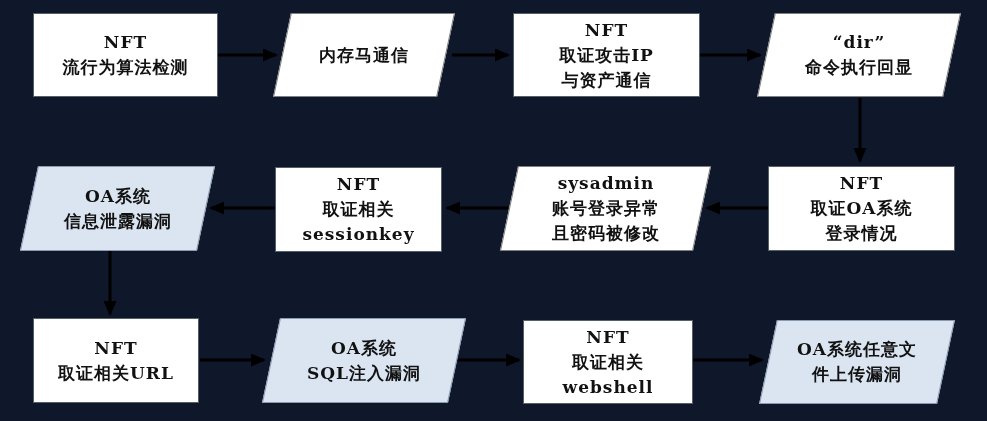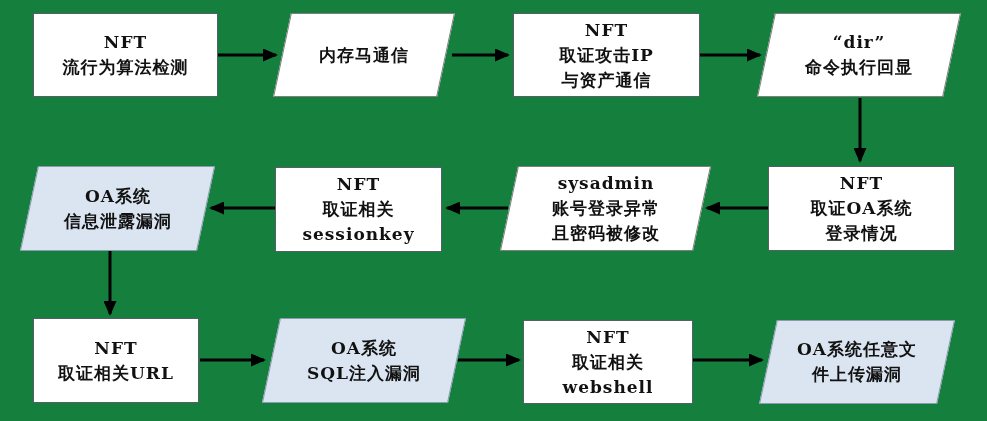"NFT" .canvas { background: #15803d -> #0f172a }
